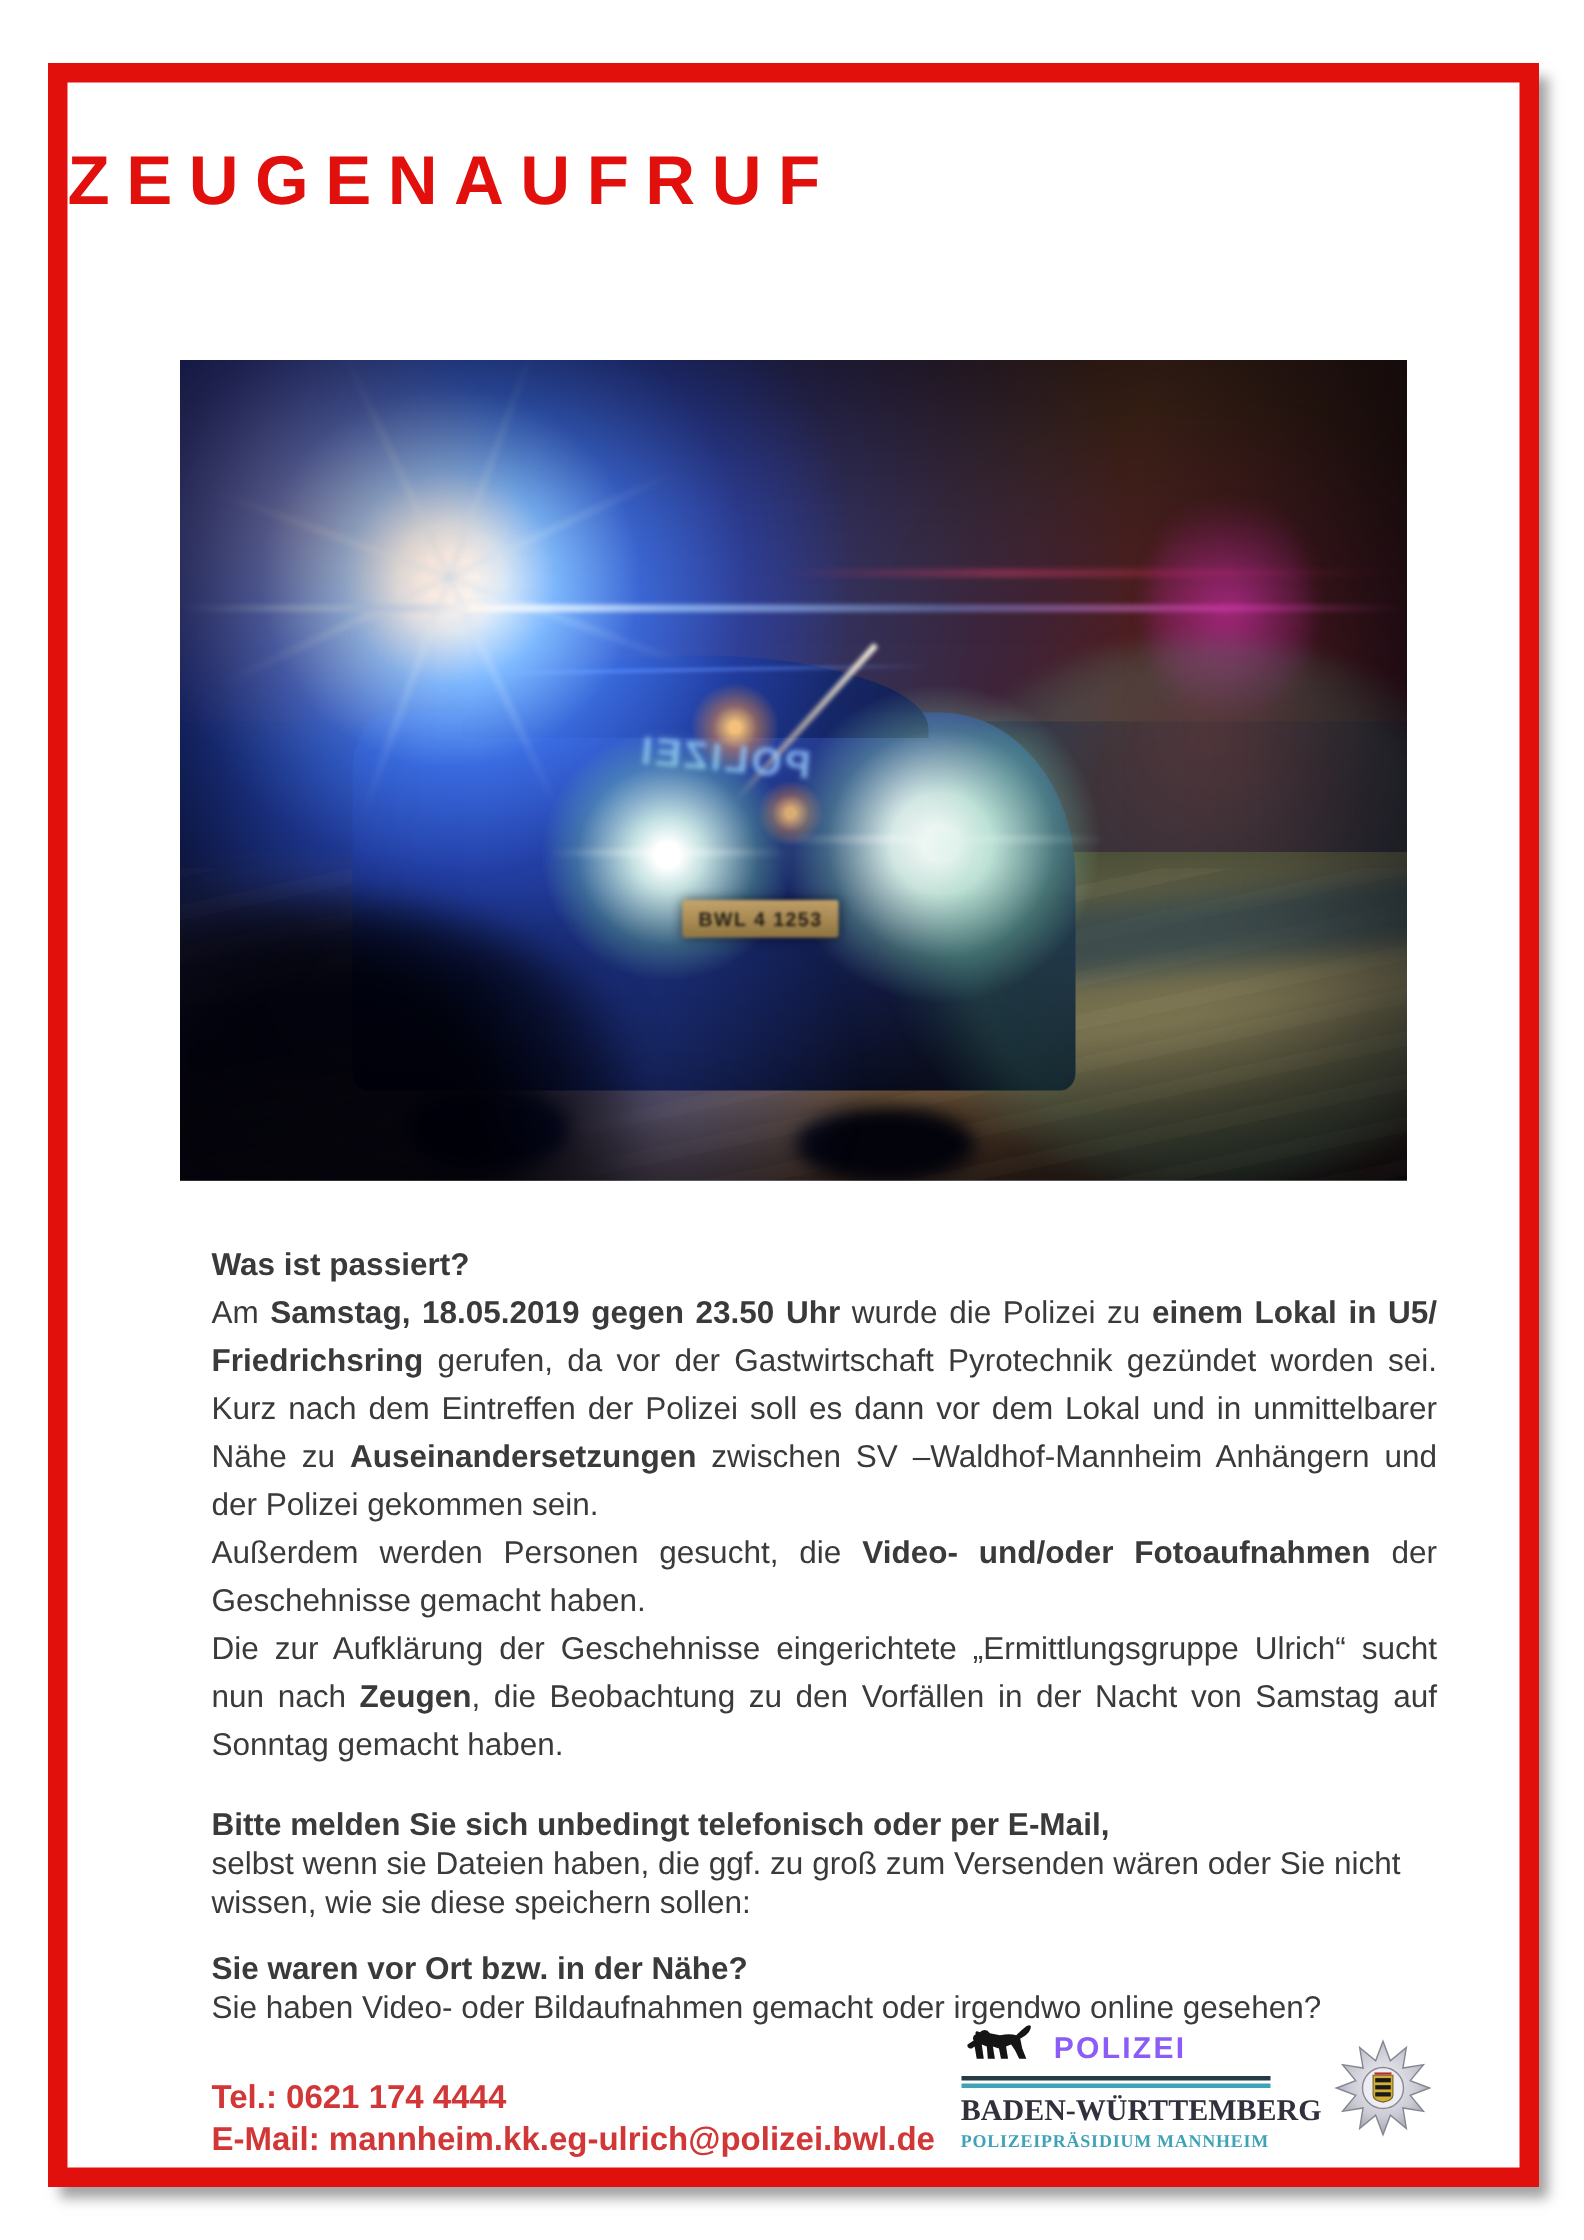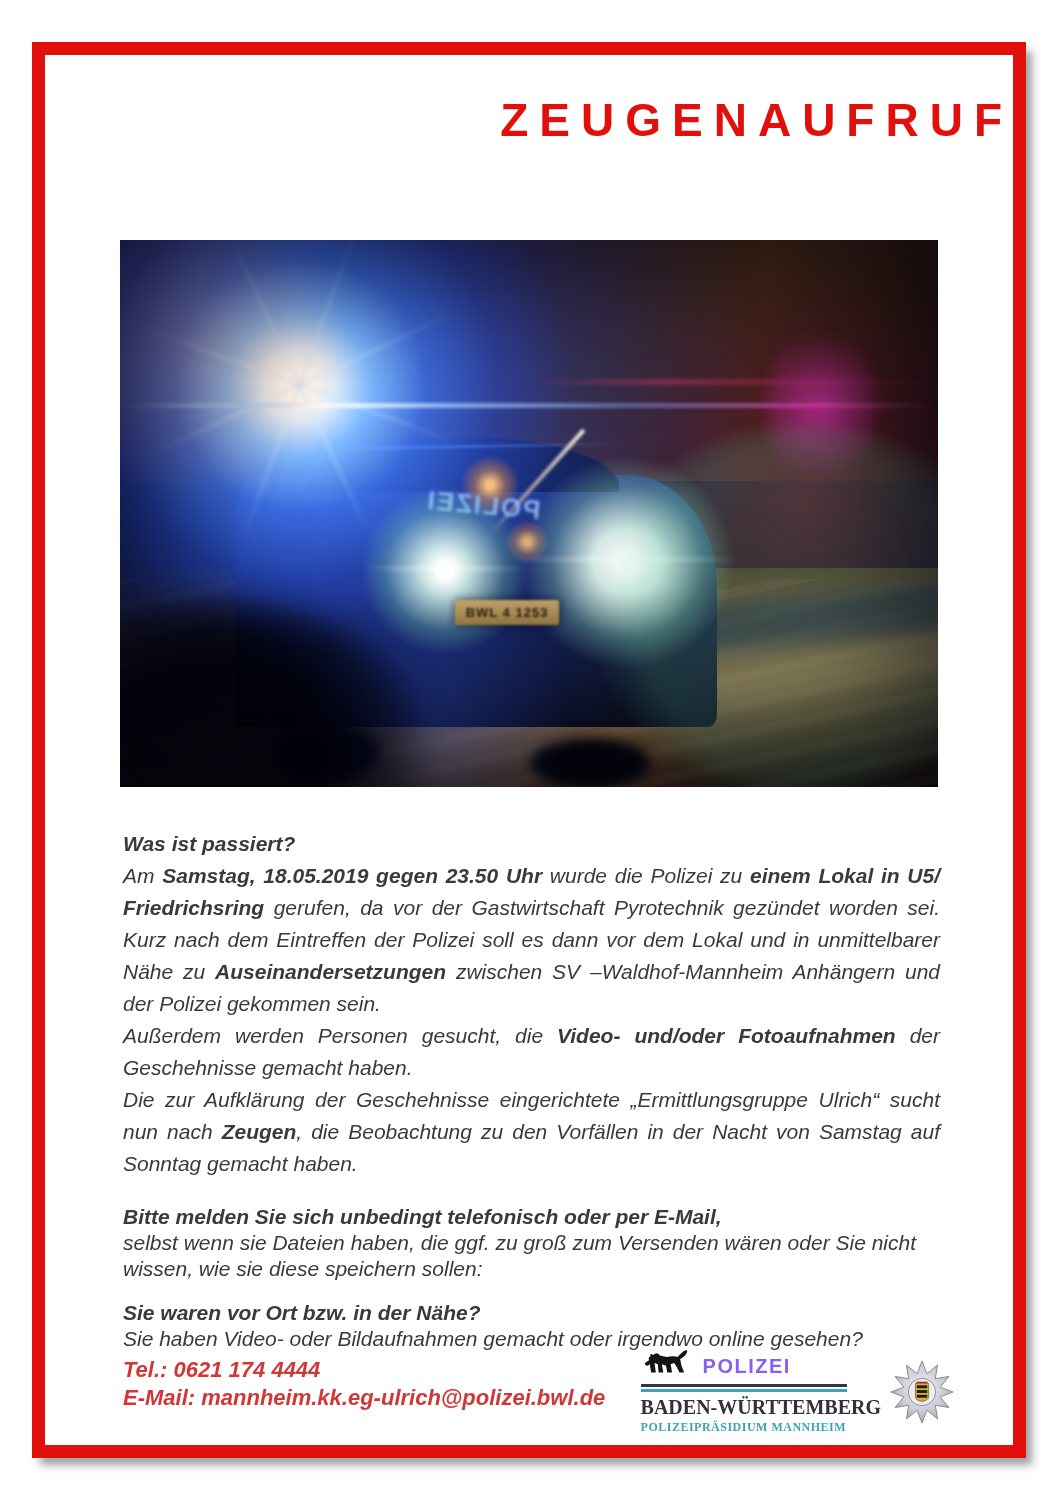"ZEUGENAUFRUF" .title { text-align: right -> left }
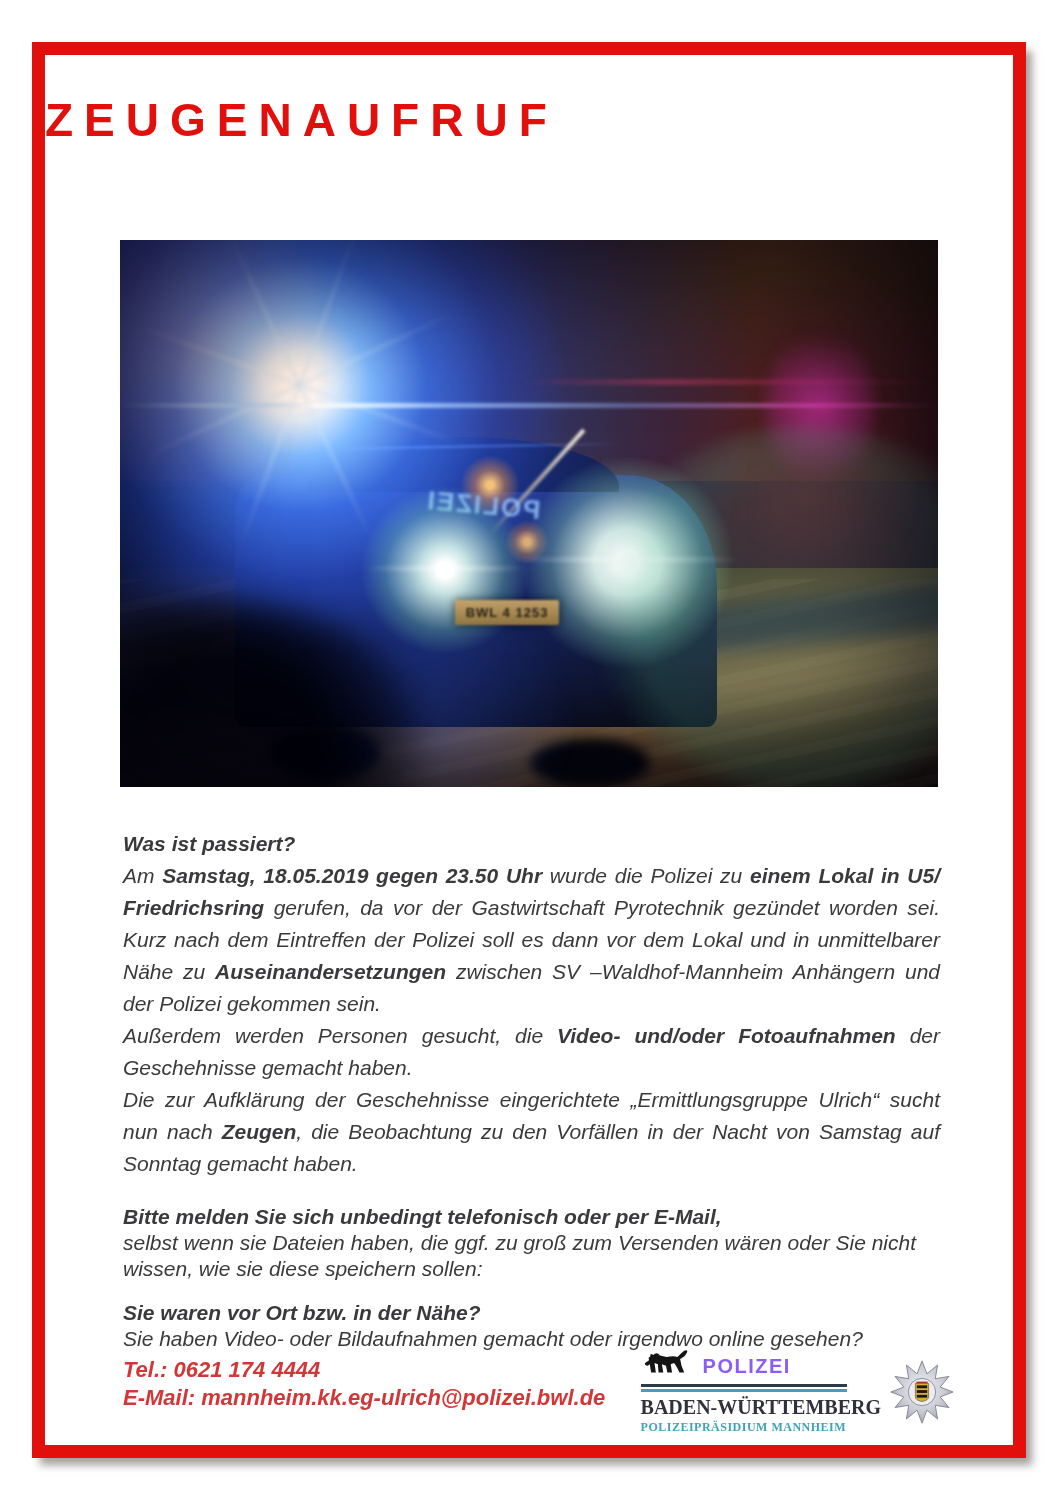"Was ist passiert?" .text-col { font-style: italic -> none; left: 78px -> 96px }
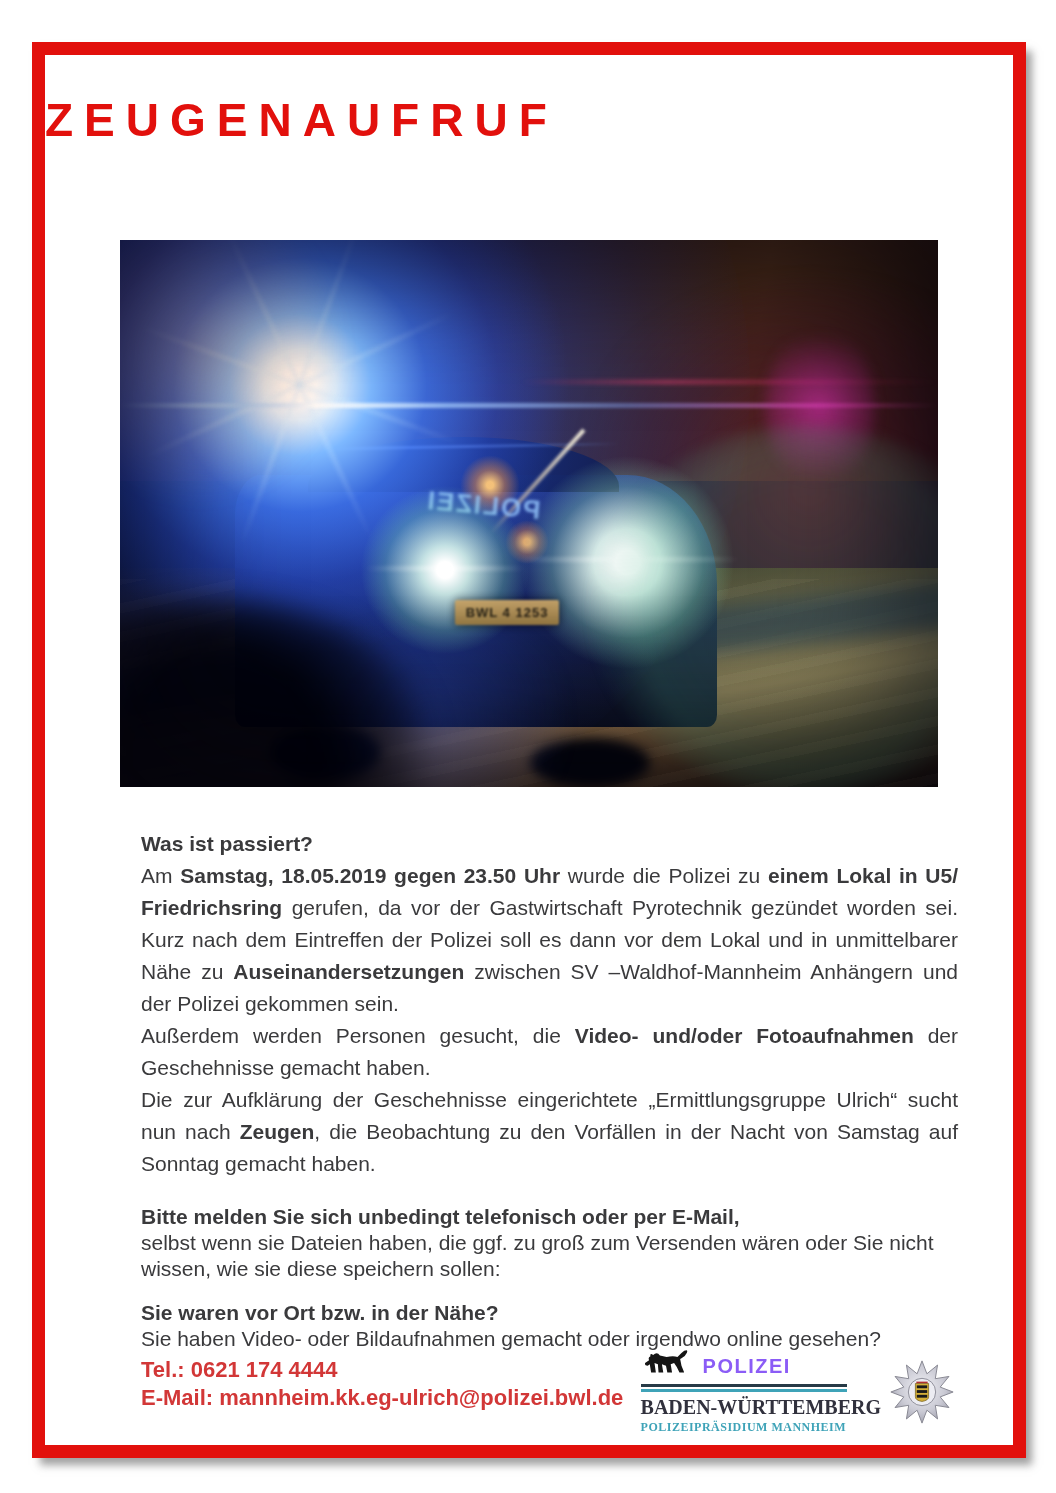"Tel.: 0621 174 4444" .contact { margin-top: 4px -> 32px }
